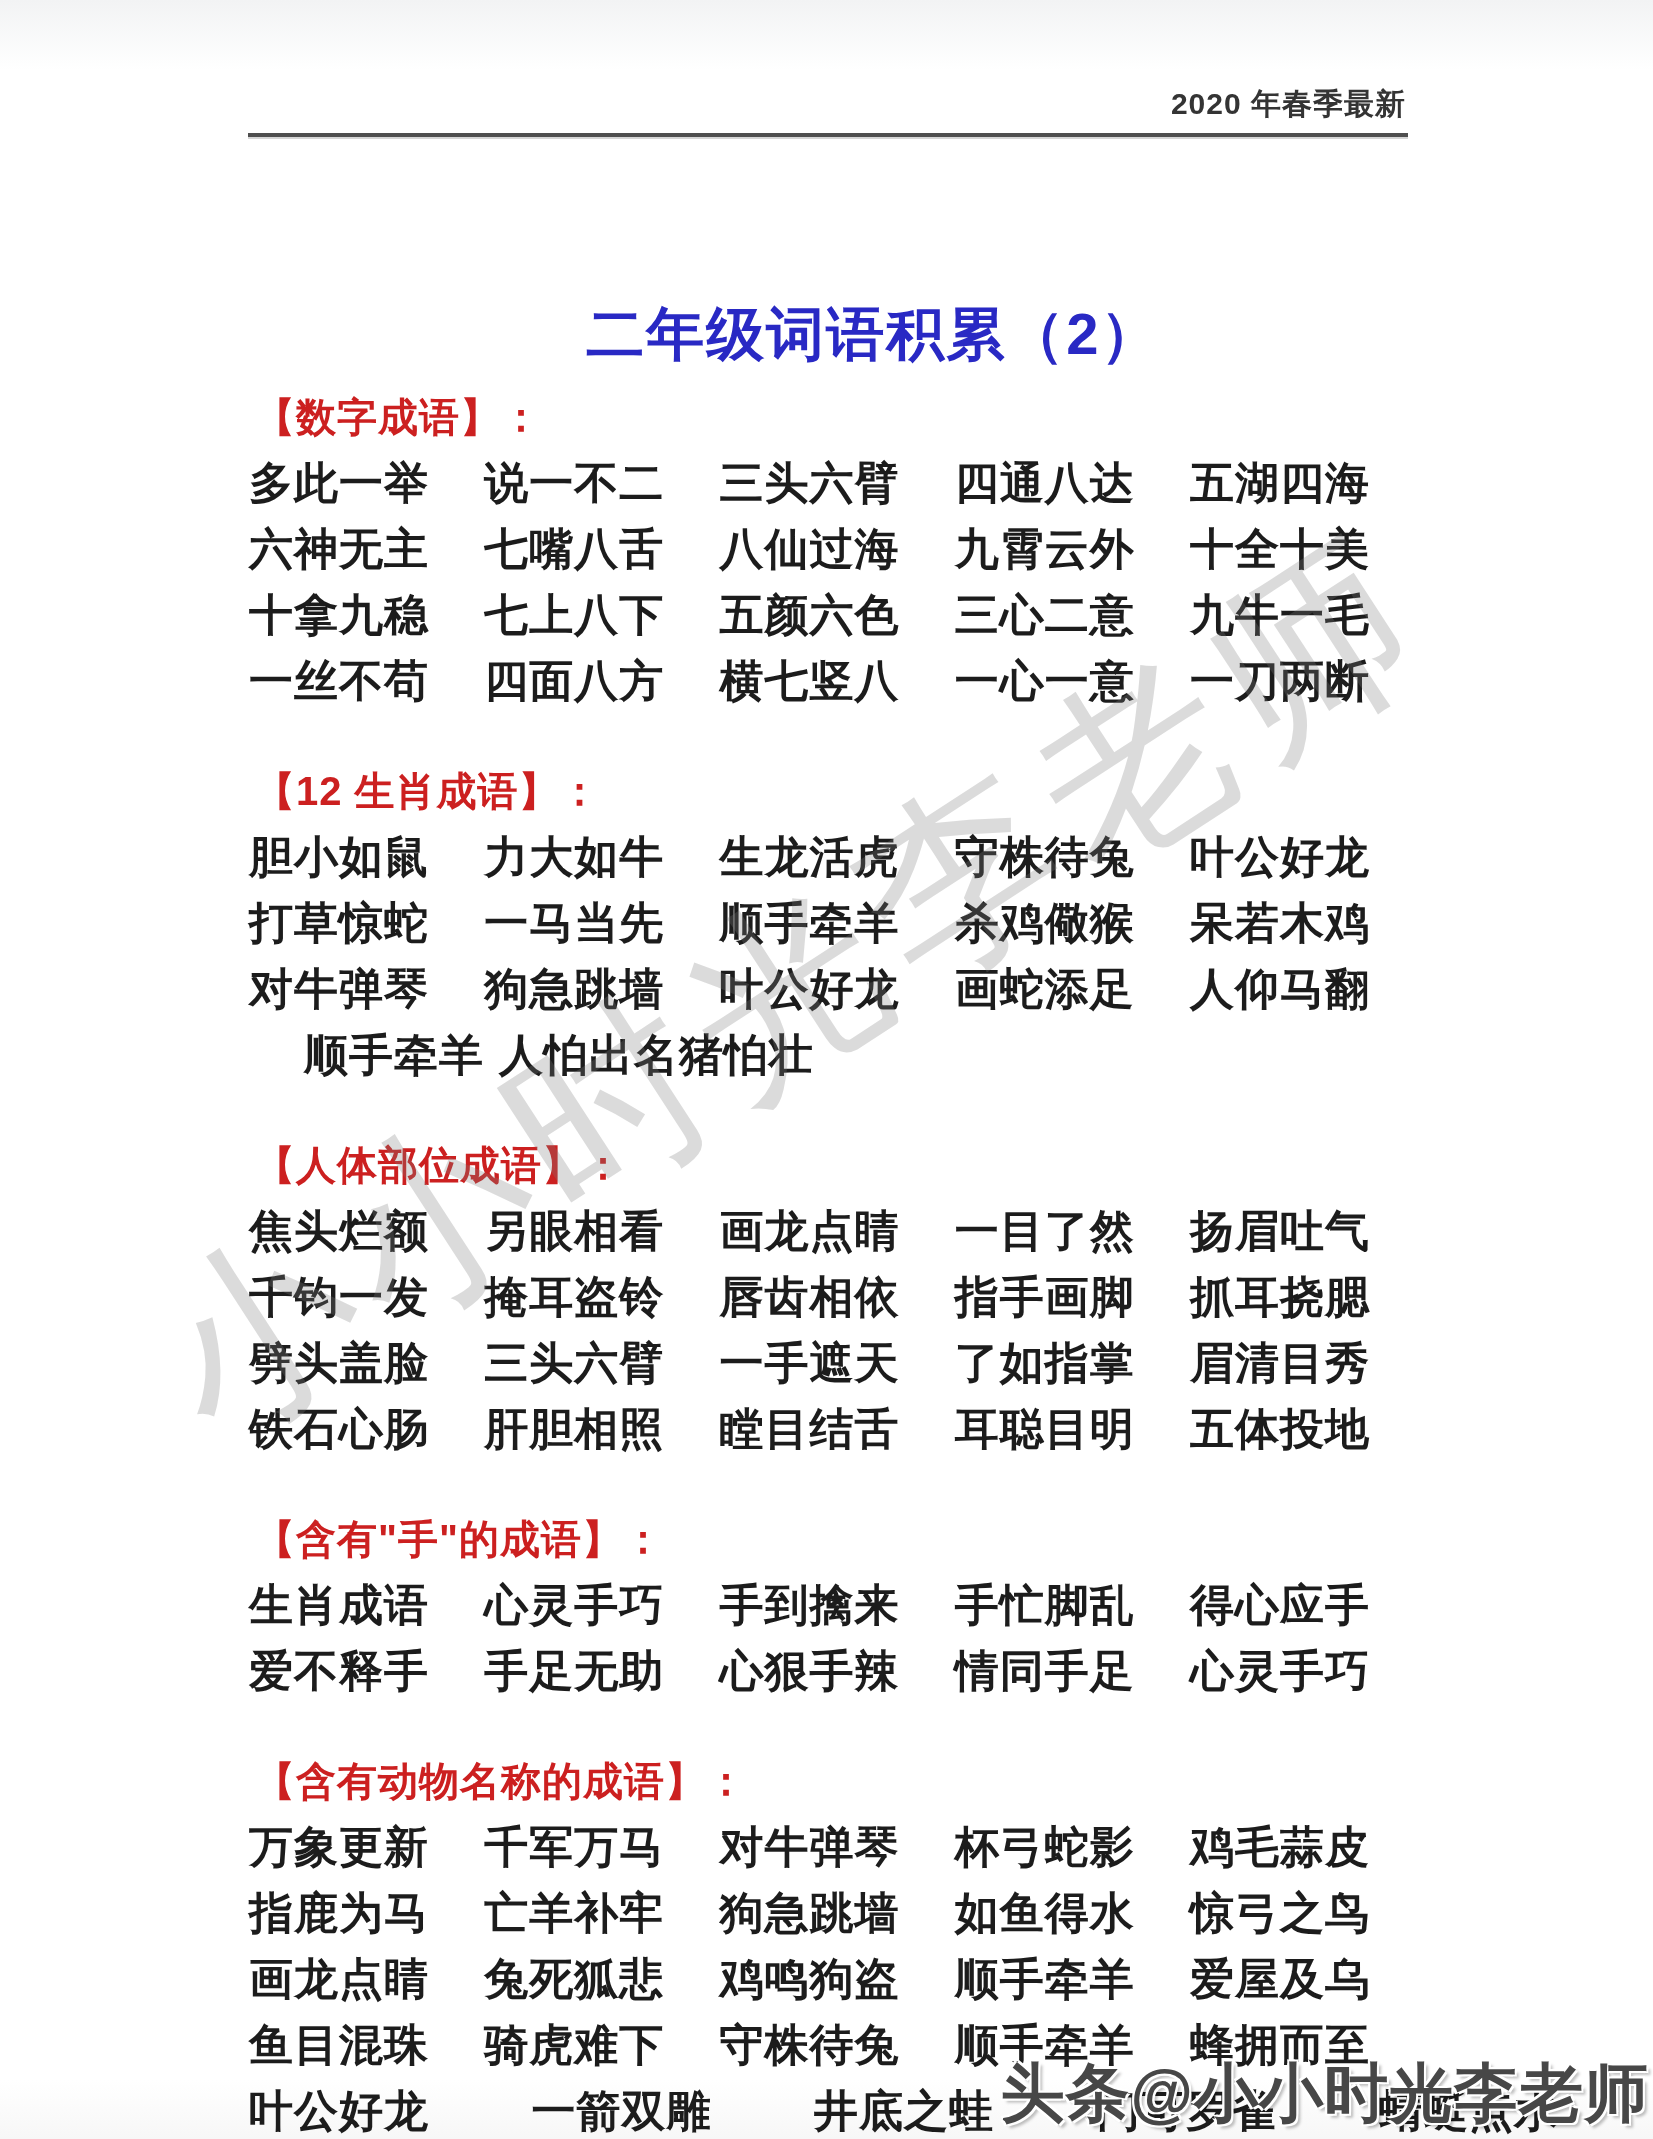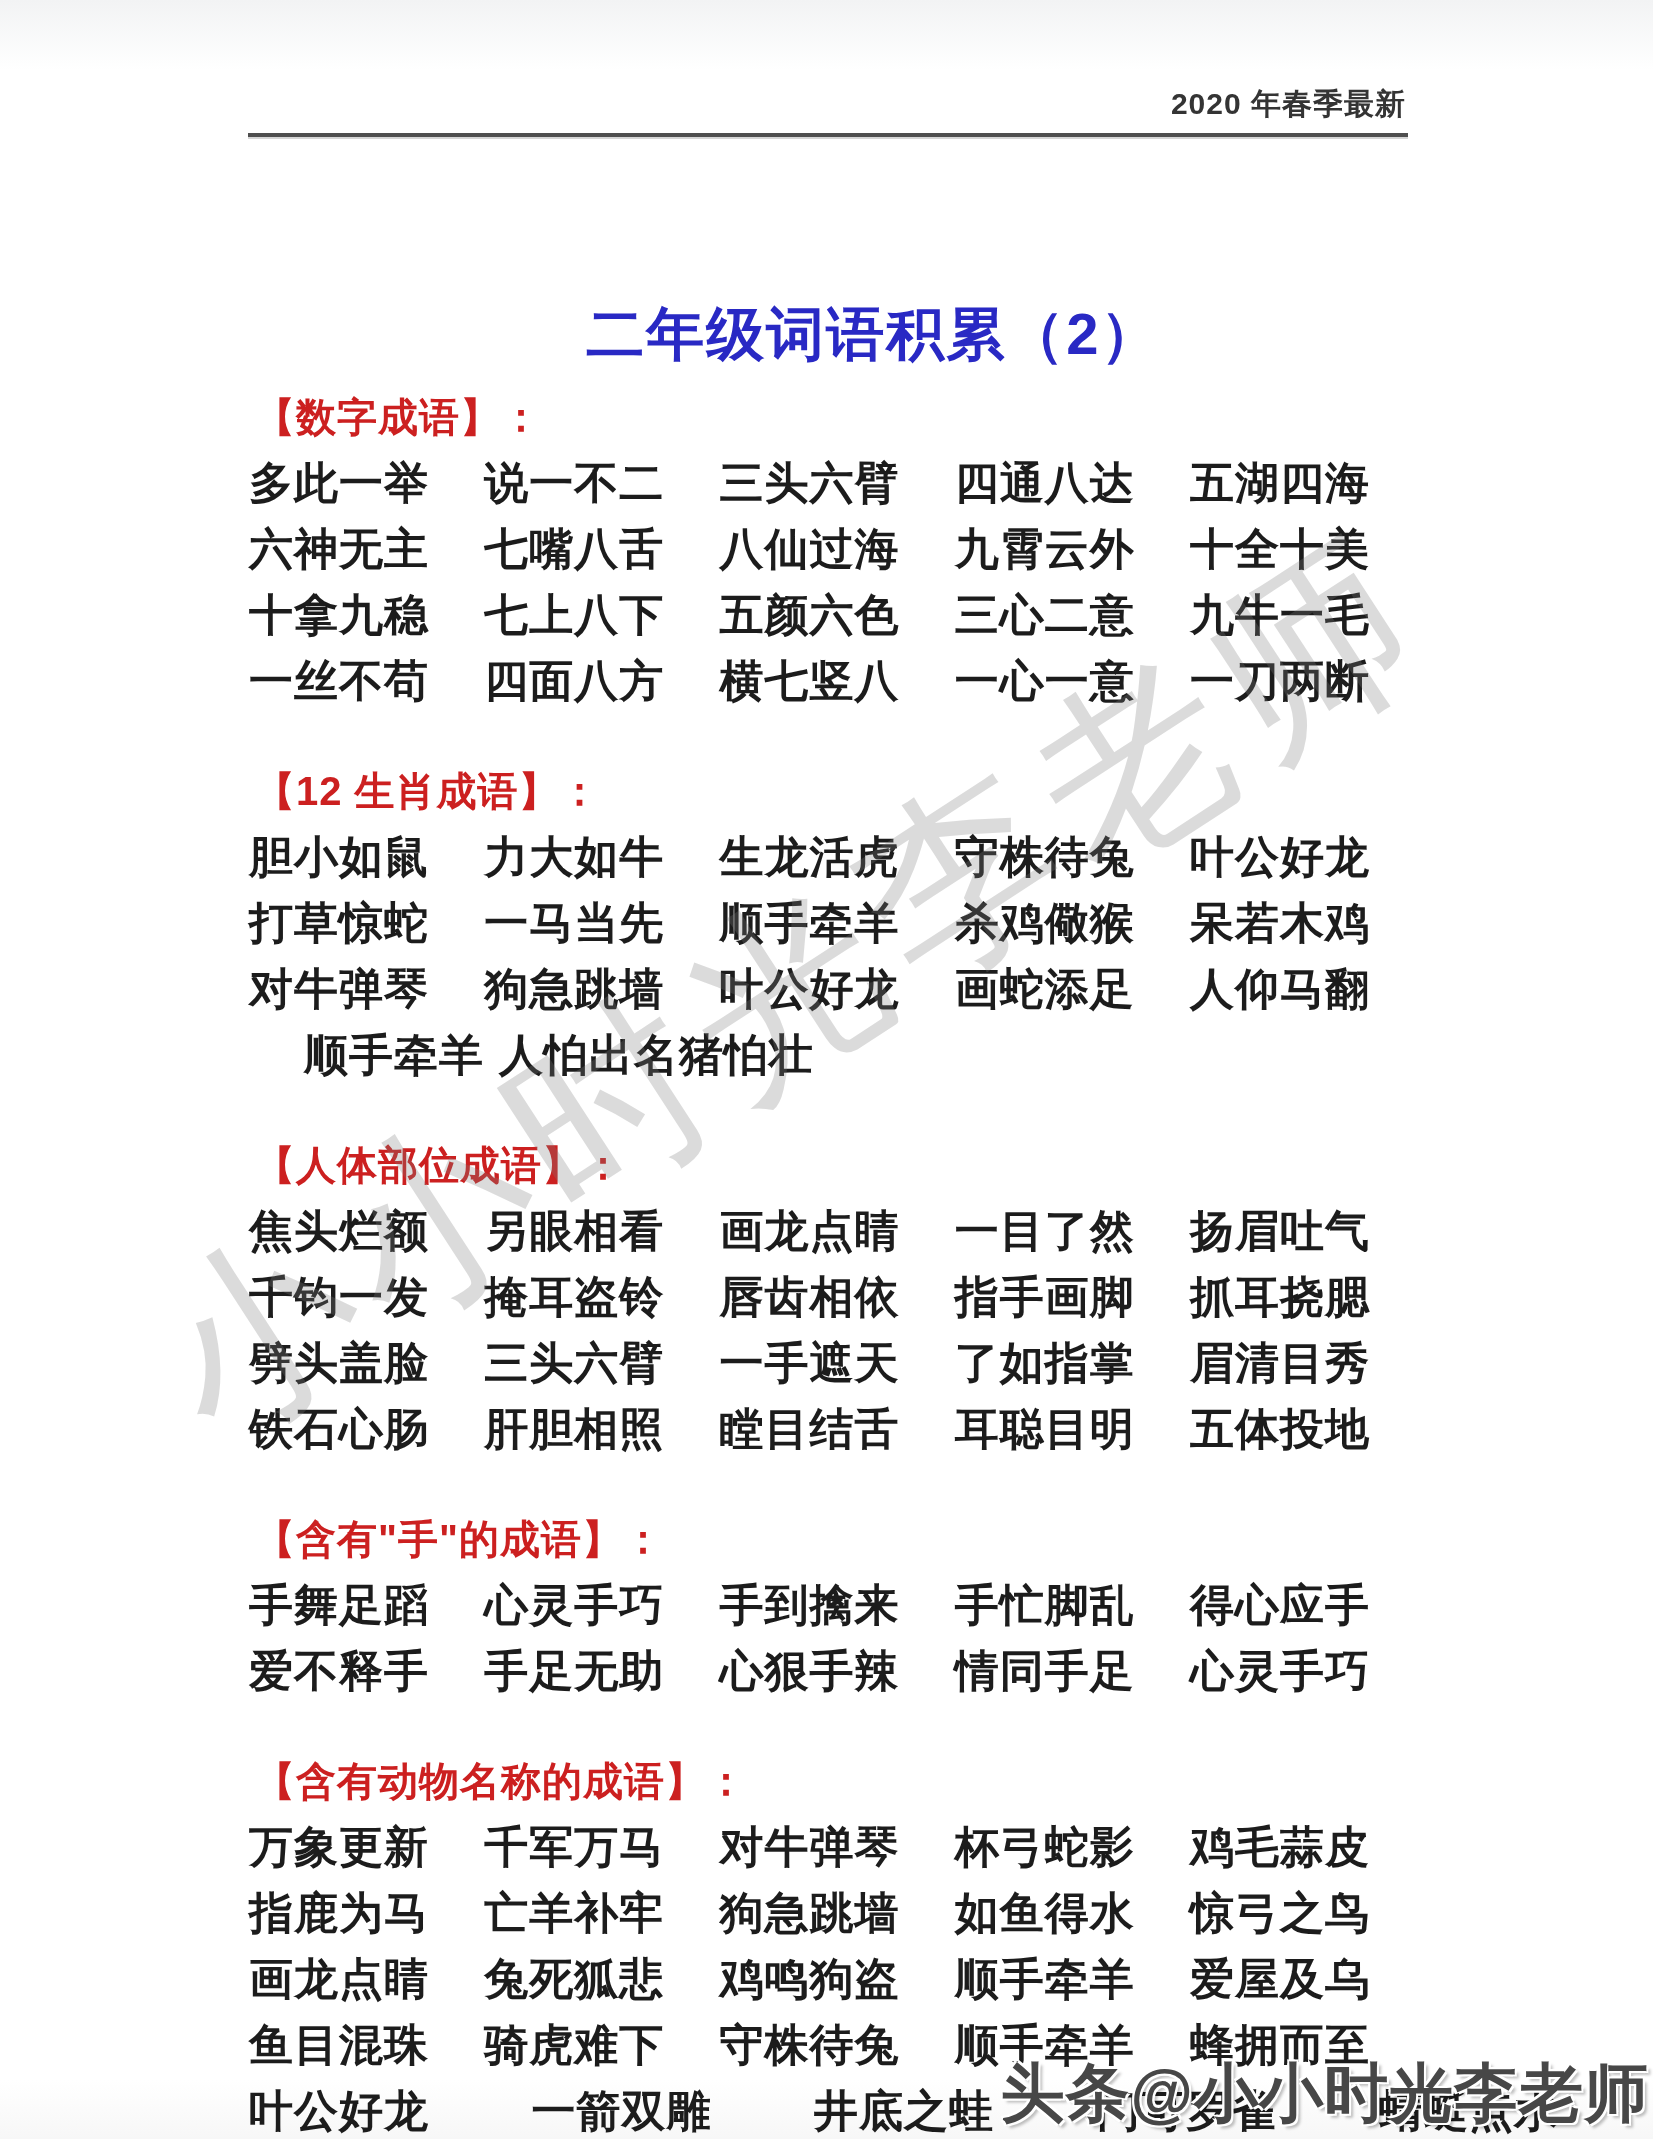"手舞足蹈" span.idiom { text: 手舞足蹈 -> 生肖成语 }
